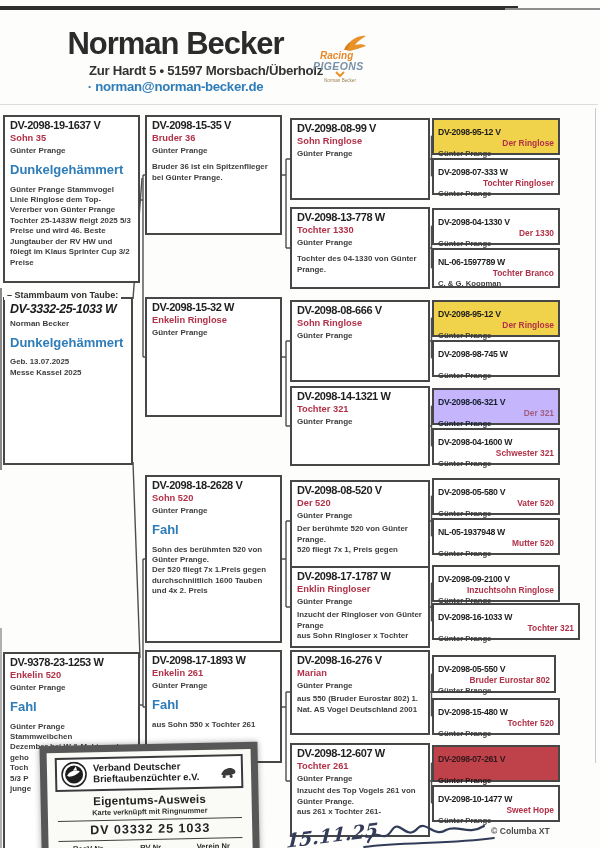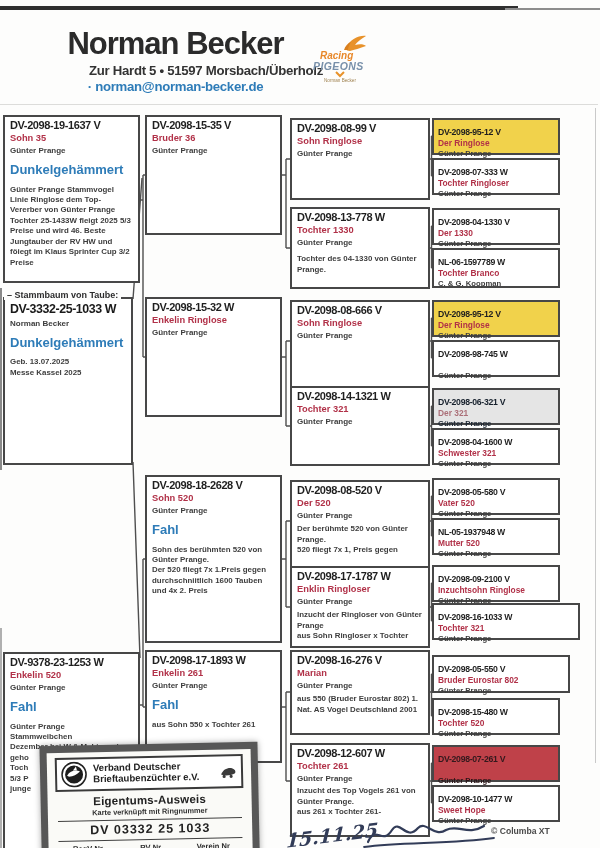"Der Ringlose" .gg .name { text-align: none -> right }
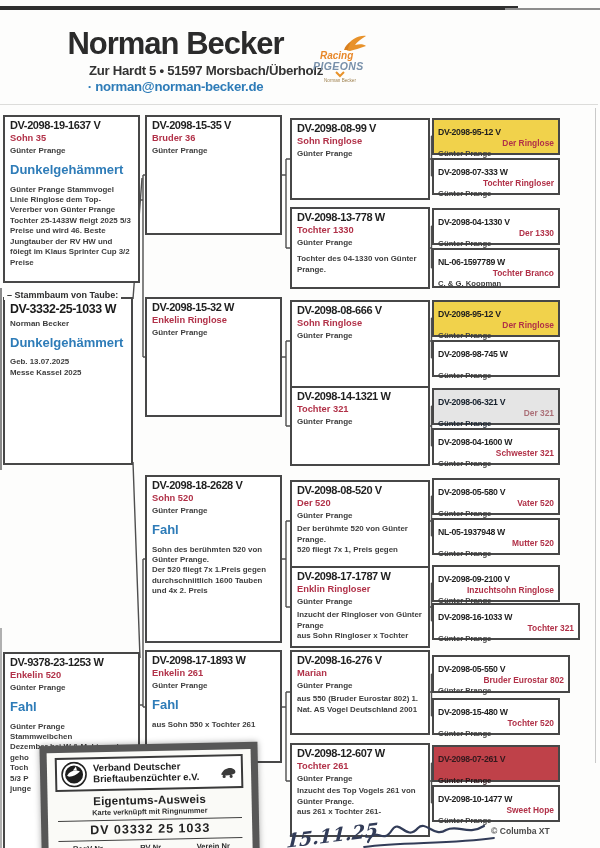"Bruder 36 ist ein Spitzenflieger" div.notes { html: none -> <div>Bruder 36 ist ein Spitzenflieger bei Günter Prange.</div> }
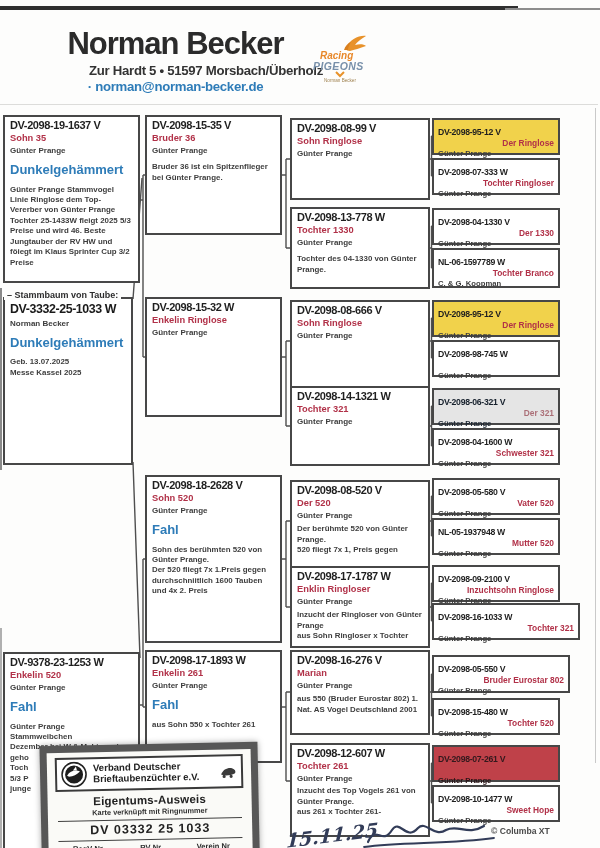"DV-3332-25-1033 W" .ring-lg { font-style: none -> italic }
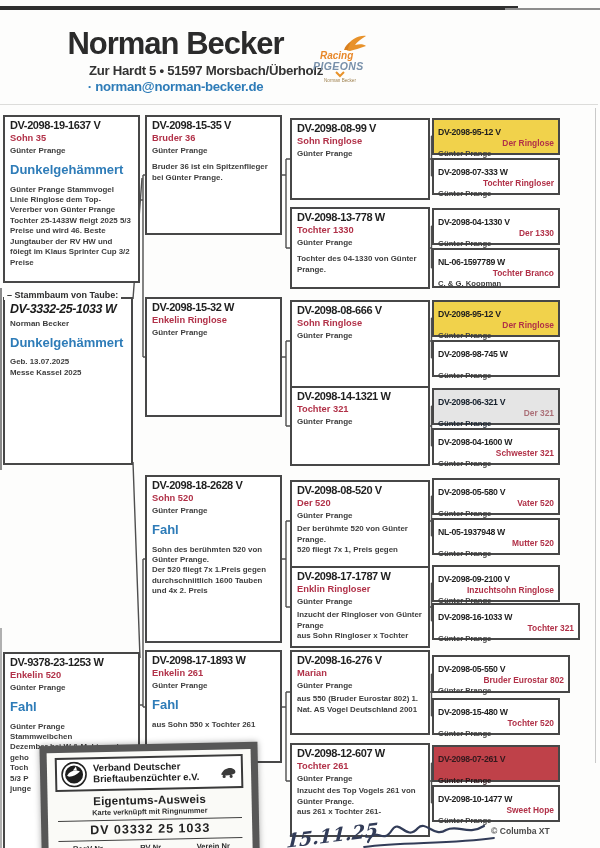"DV-2098-08-666 V" div.box { height: 98px -> 82px }
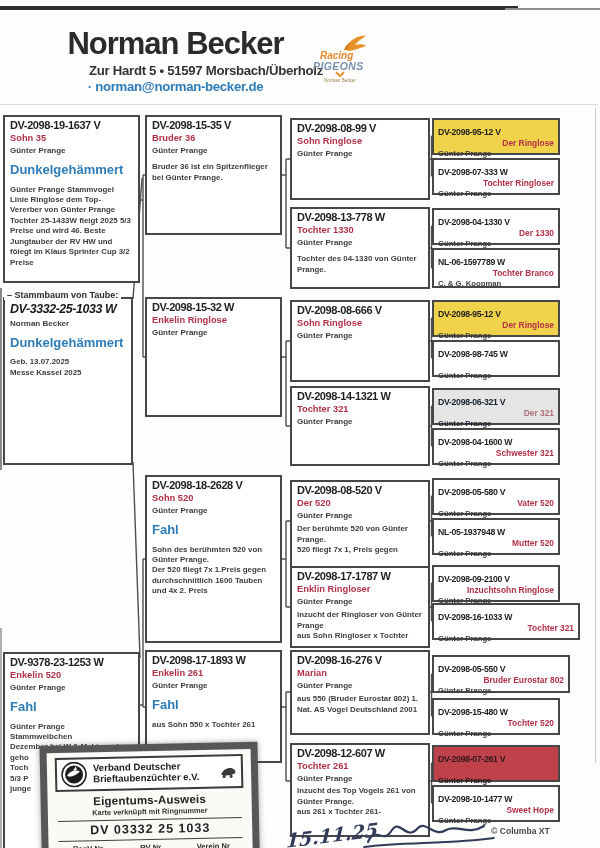"DV-2098-06-321 V" .bg-blue { background: #e5e5e5 -> #c4b5fd }
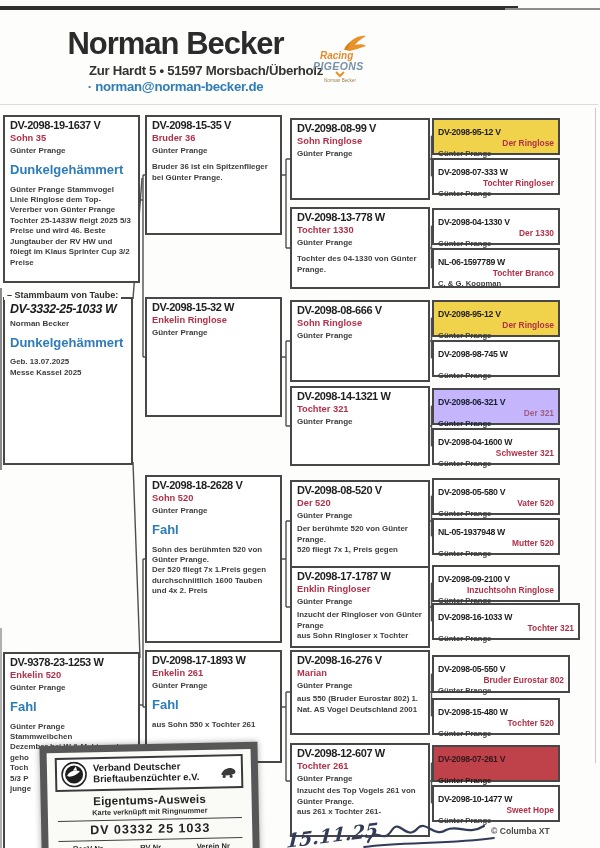"DV-2098-05-550 V" div.box { width: 138px -> 124px }
